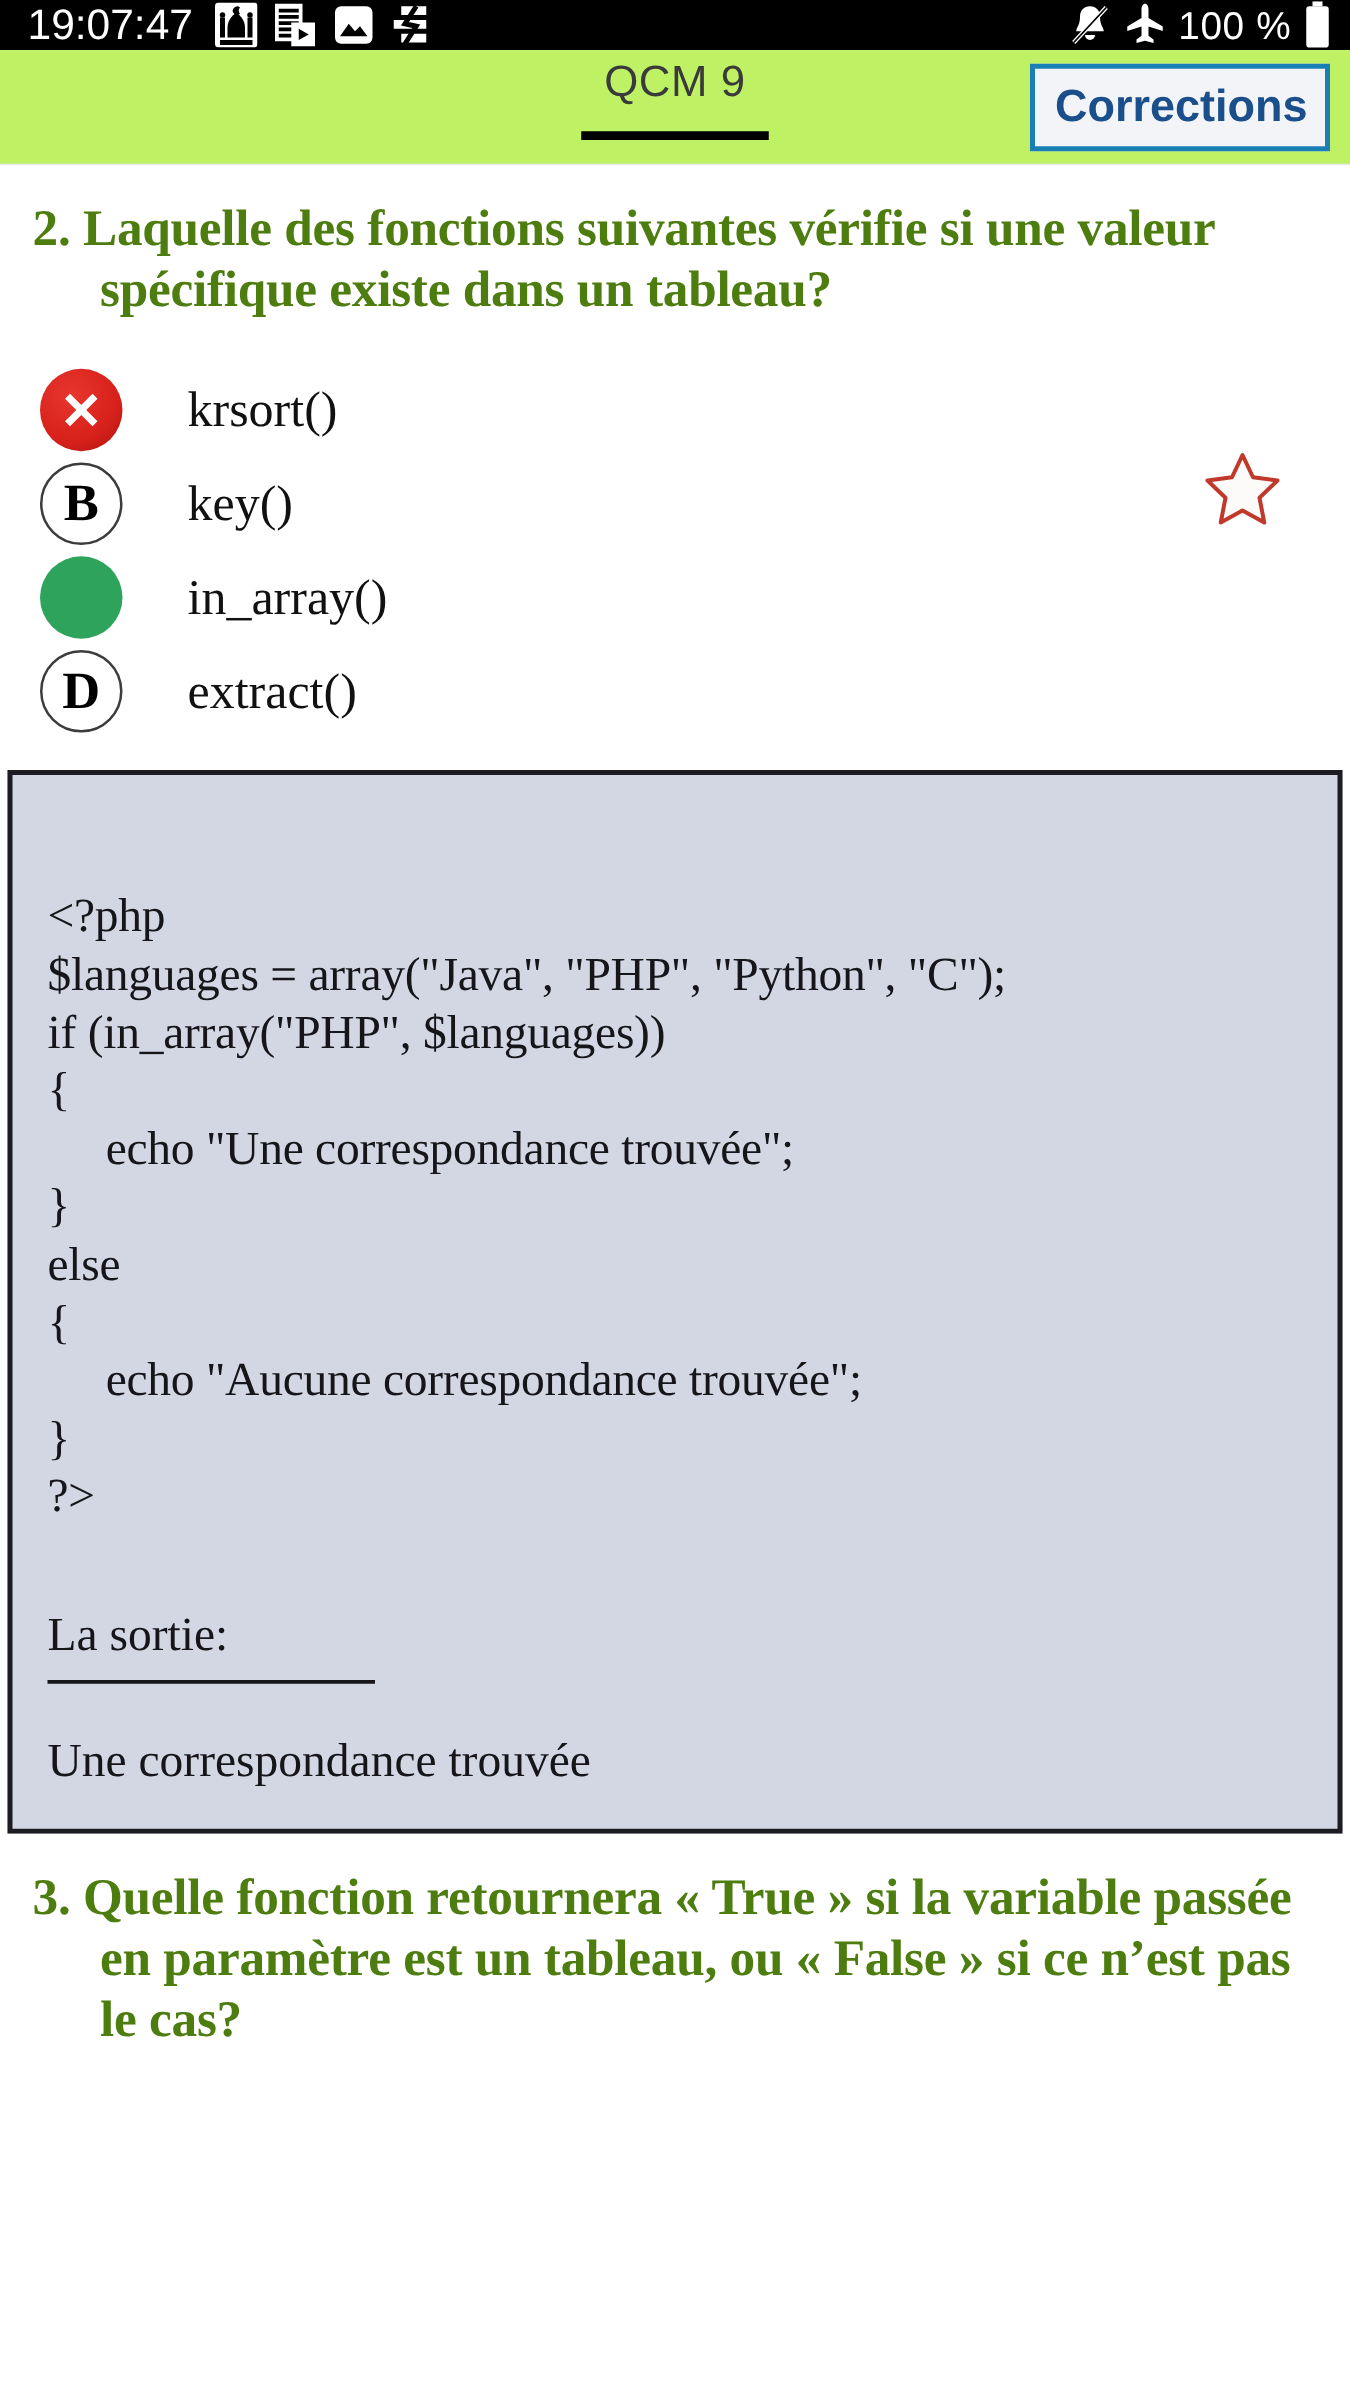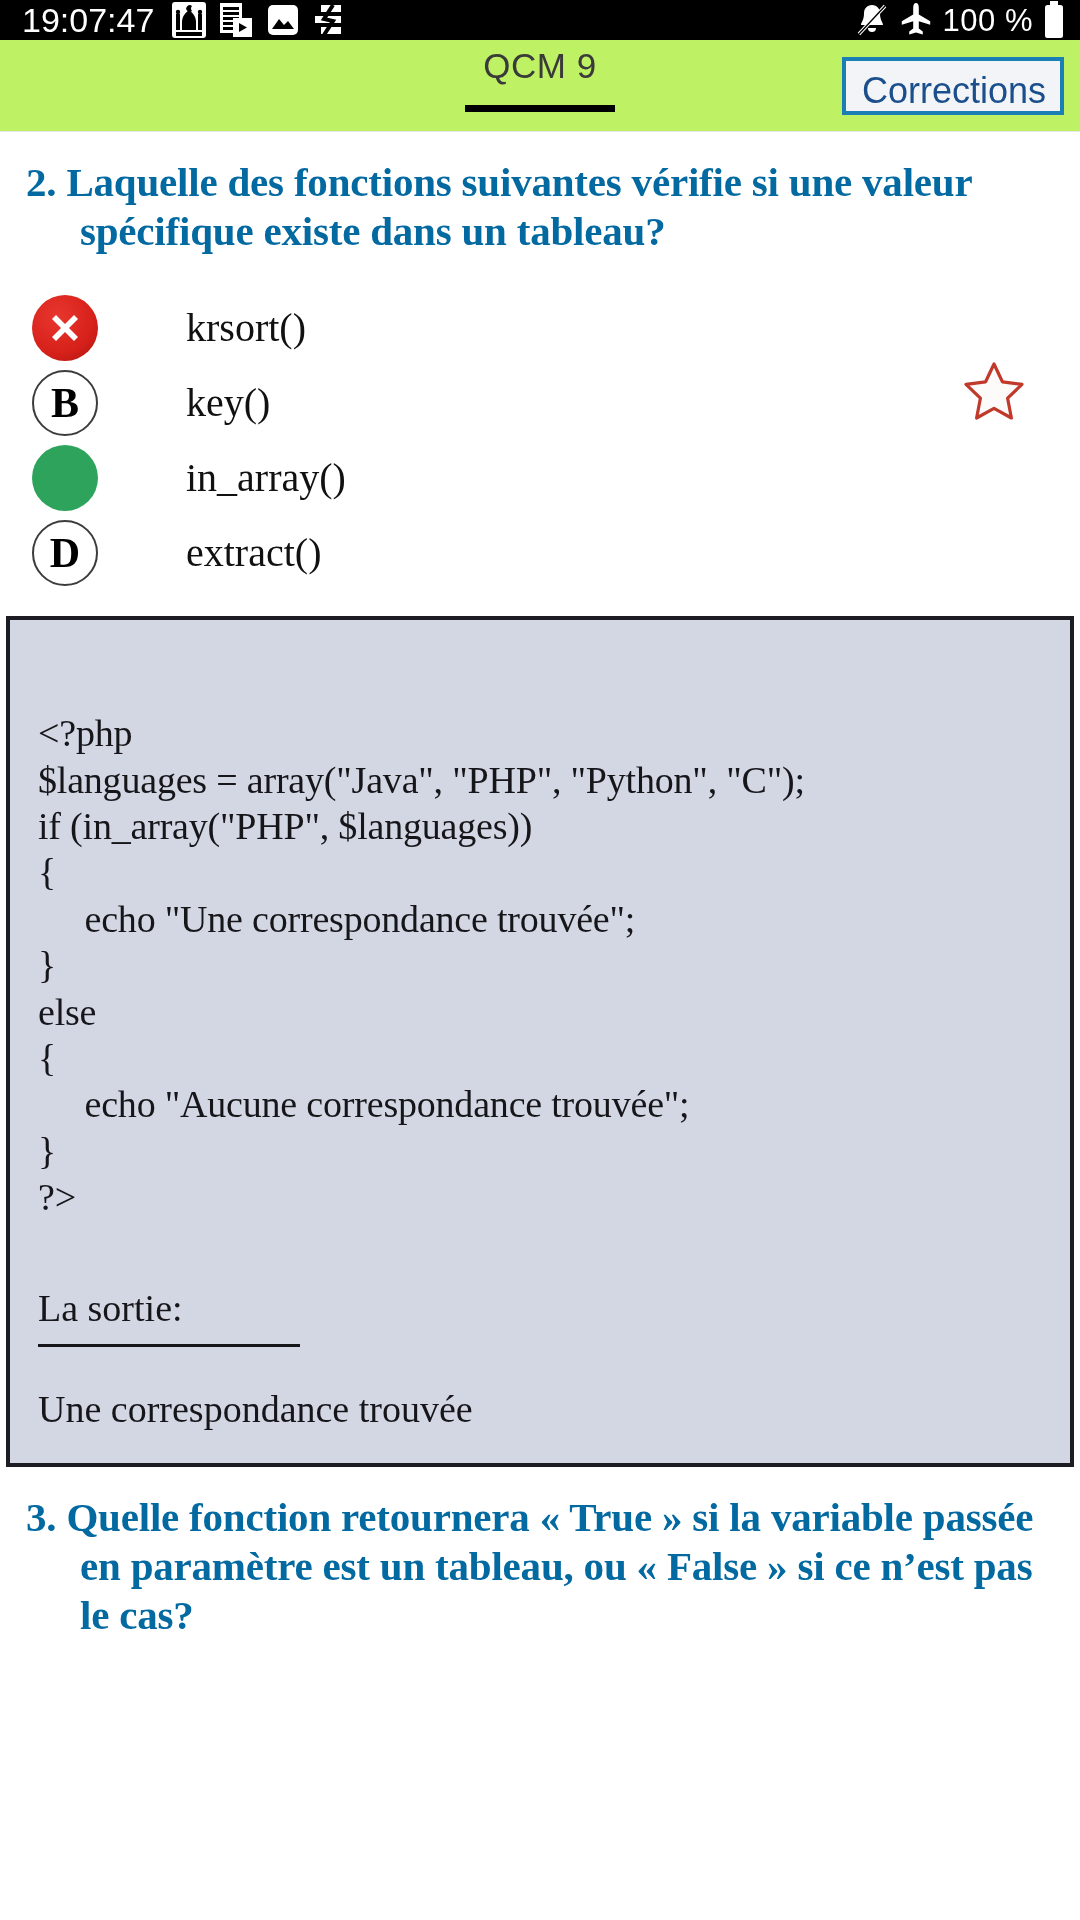"Corrections" .corrections-btn { font-weight: 400 -> 700; padding: 12px 14px 2px 16px -> 12px 14px 14px 16px }
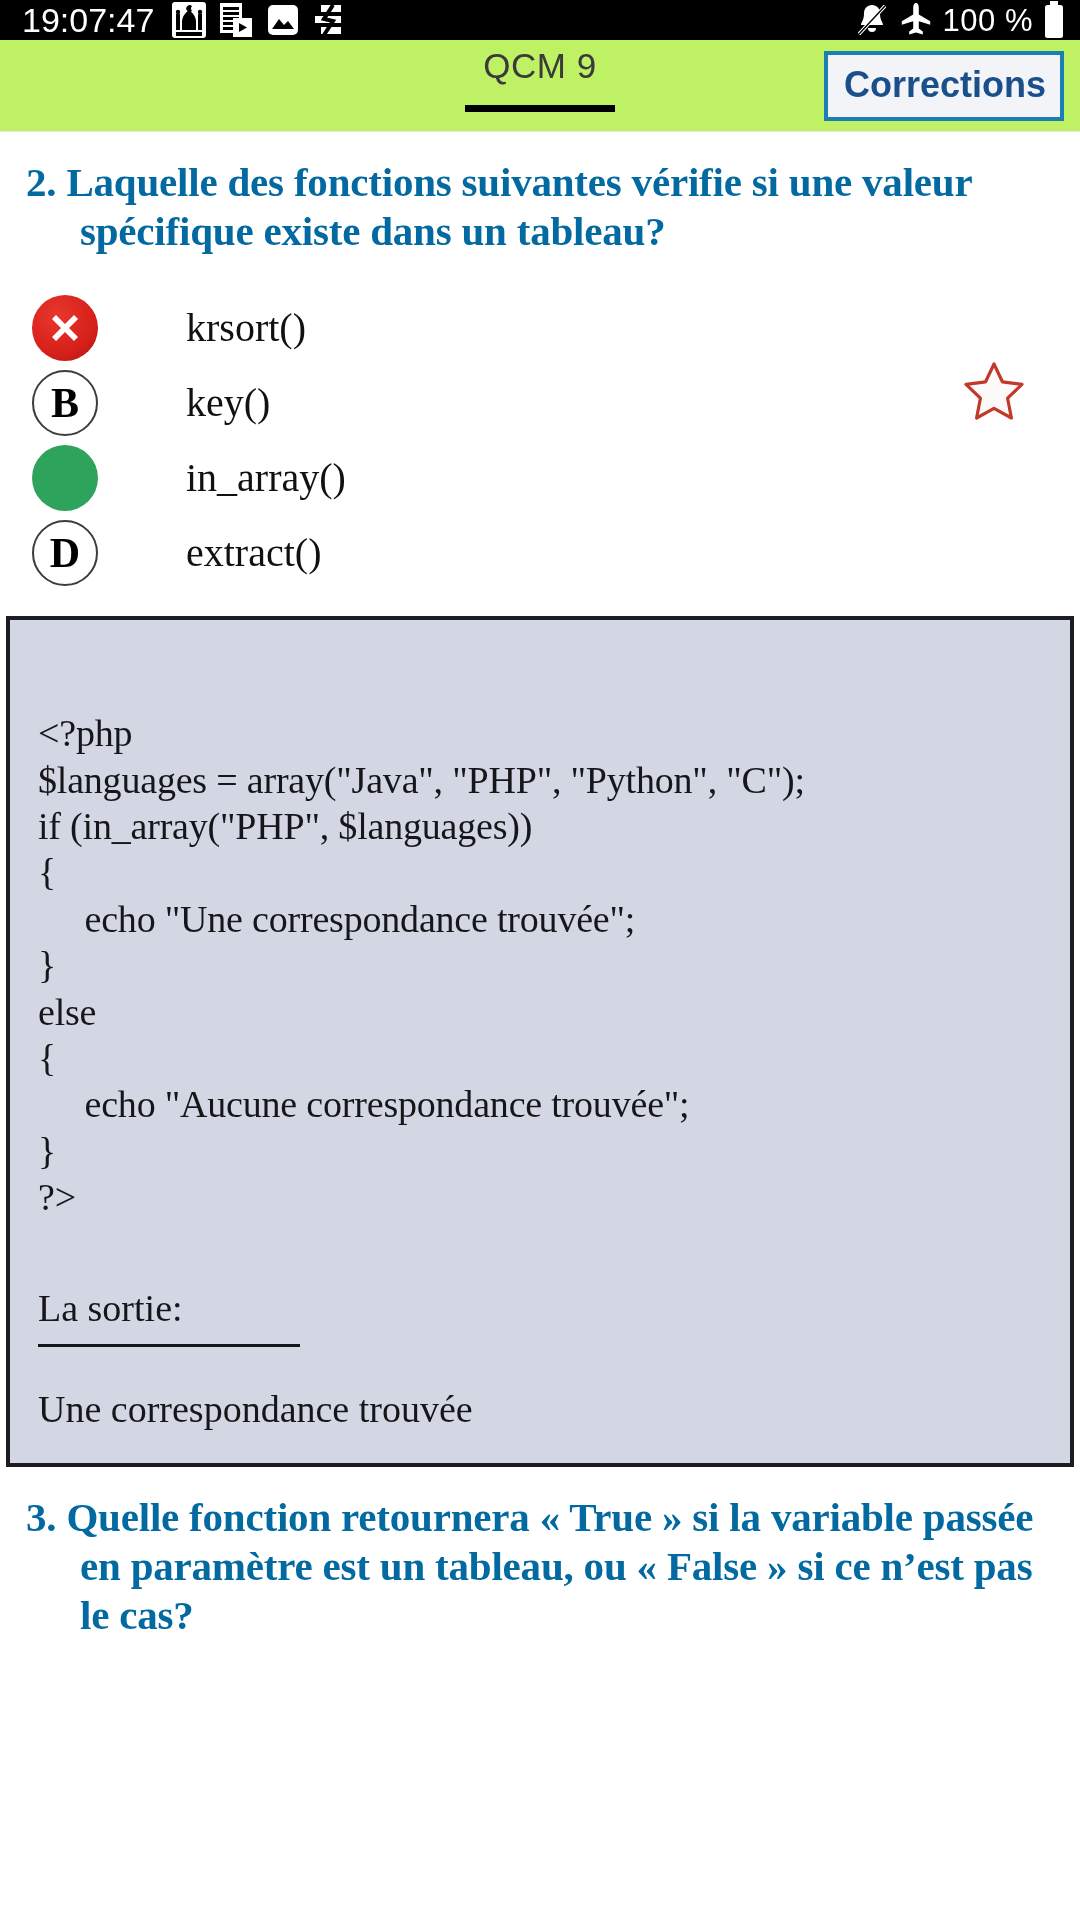"2. Laquelle des fonctions suivantes" .question-text { color: #0369a1 -> #4d7c0f }
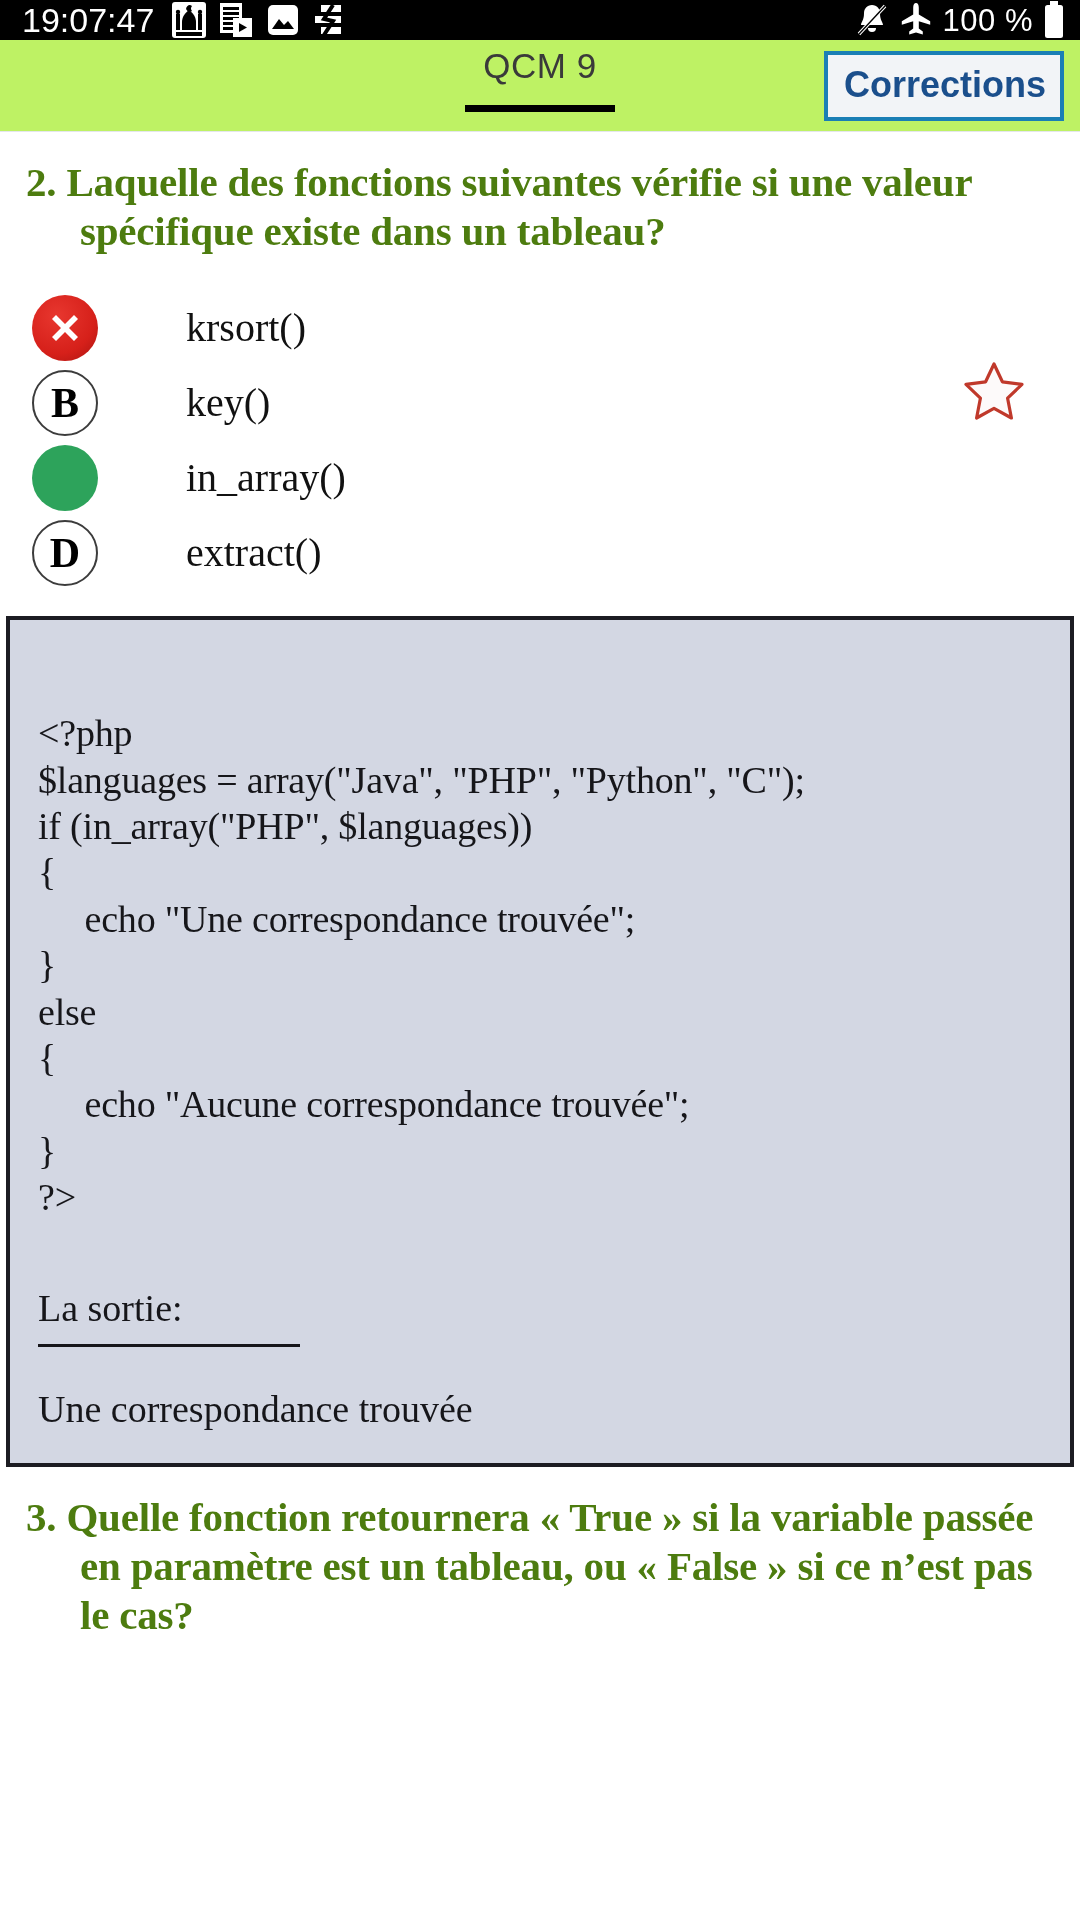"krsort()" .option-row { gap: 36px -> none }
